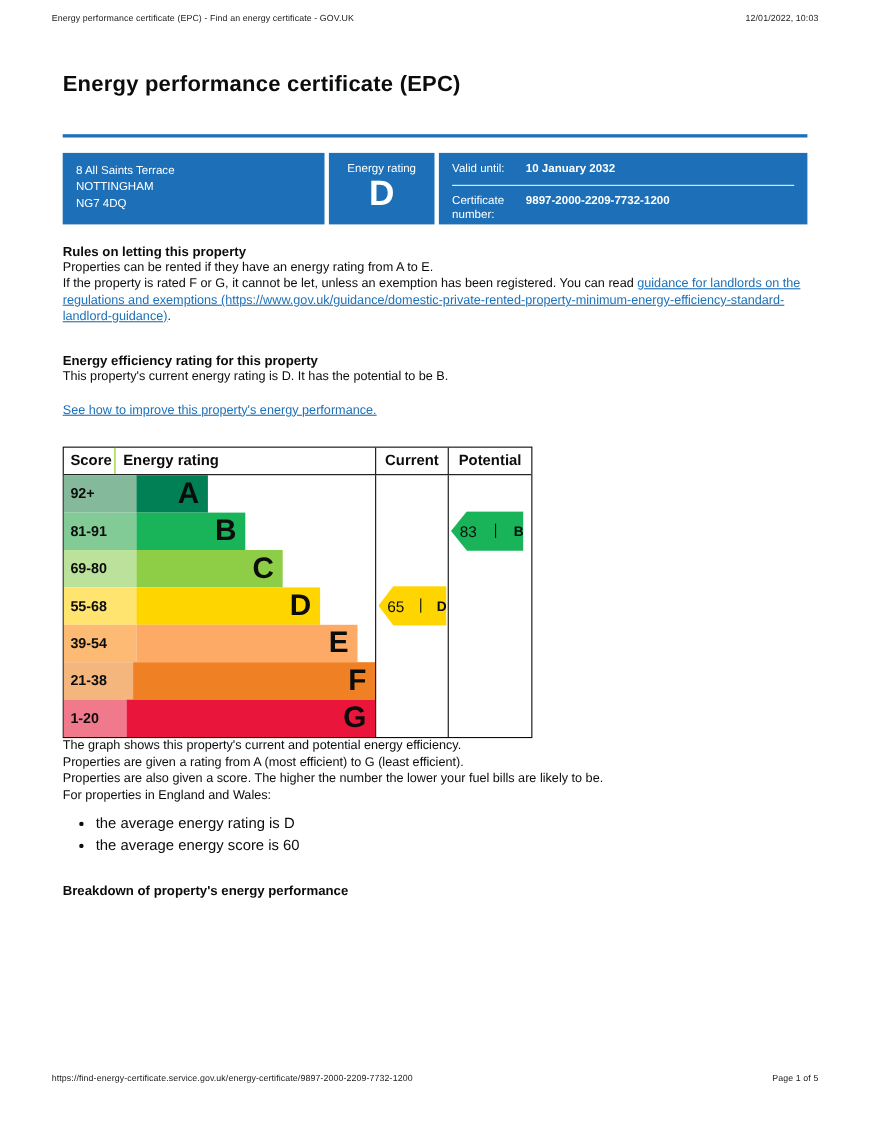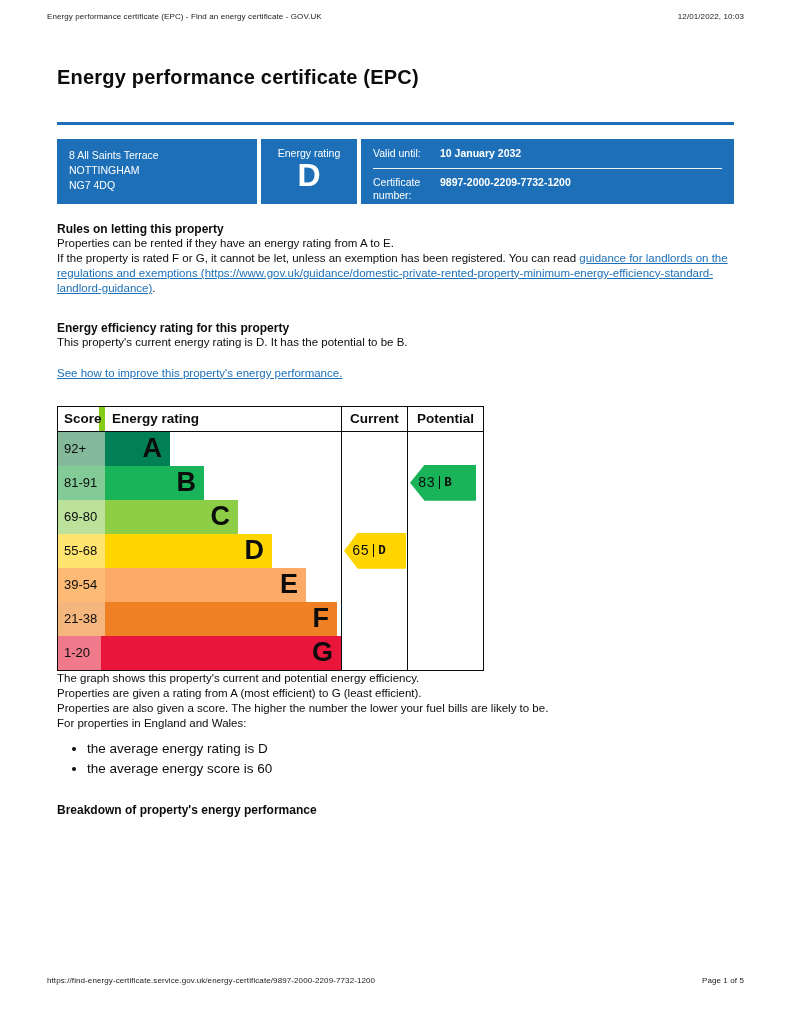"8 All Saints Terrace" .panel-address { width: 200px -> 238px }
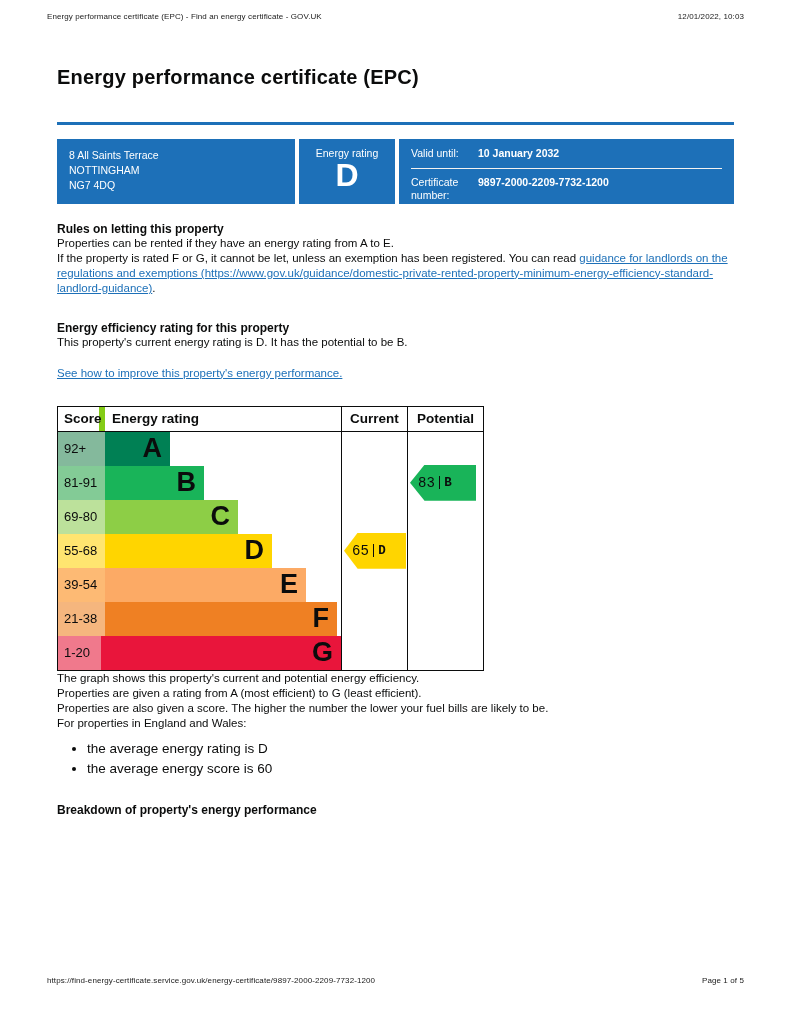"Score" .eh-score { border-right: 6px solid #84cc16 -> 1px solid #84cc16 }
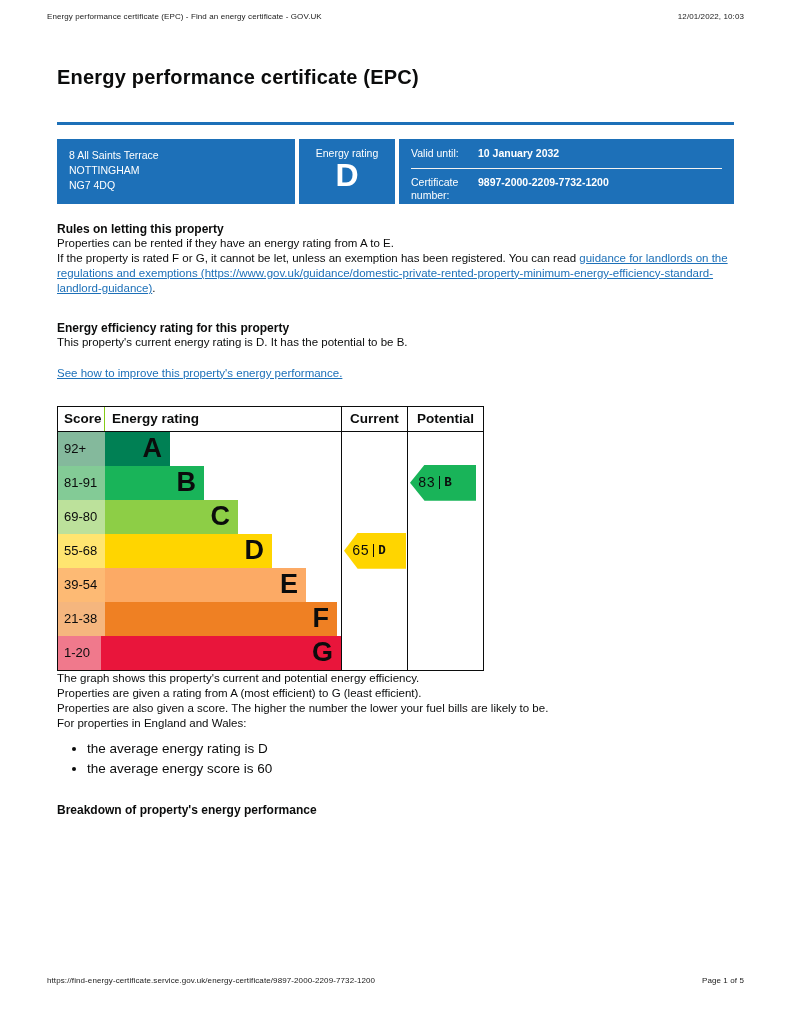"92+" .epc-score { font-weight: normal -> bold; width: 47px -> 66px }
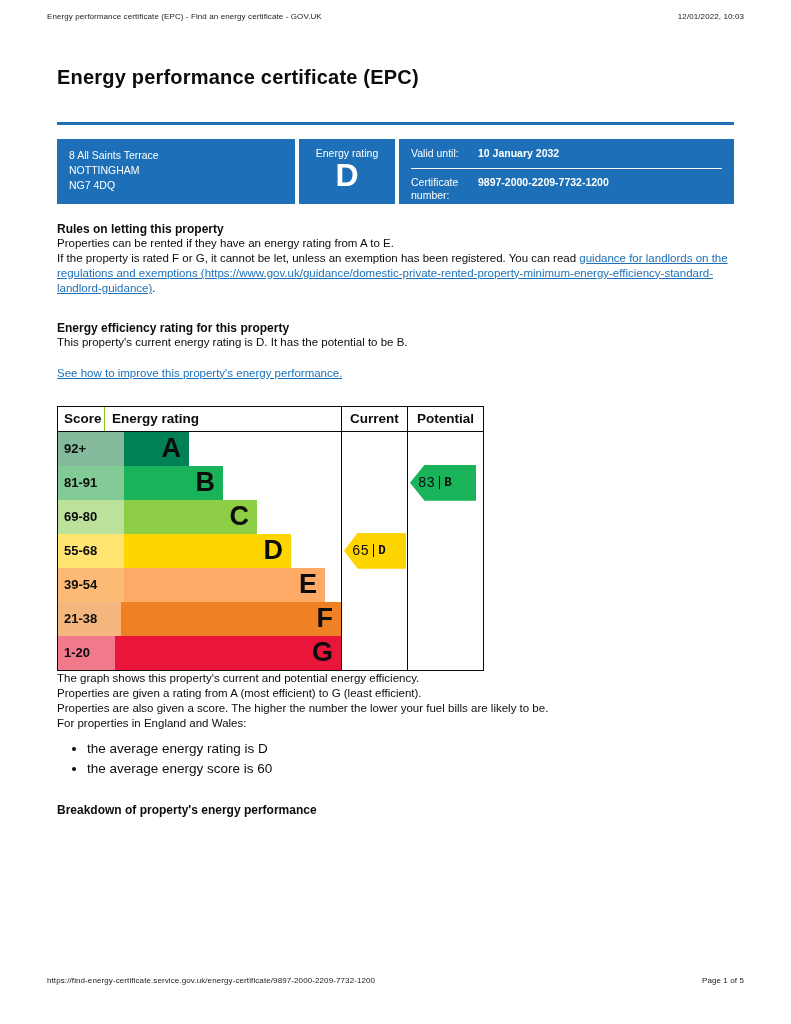"83" .epc-arrow { font-family: Liberation Mono, monospace -> none; justify-content: flex-start -> space-between }
